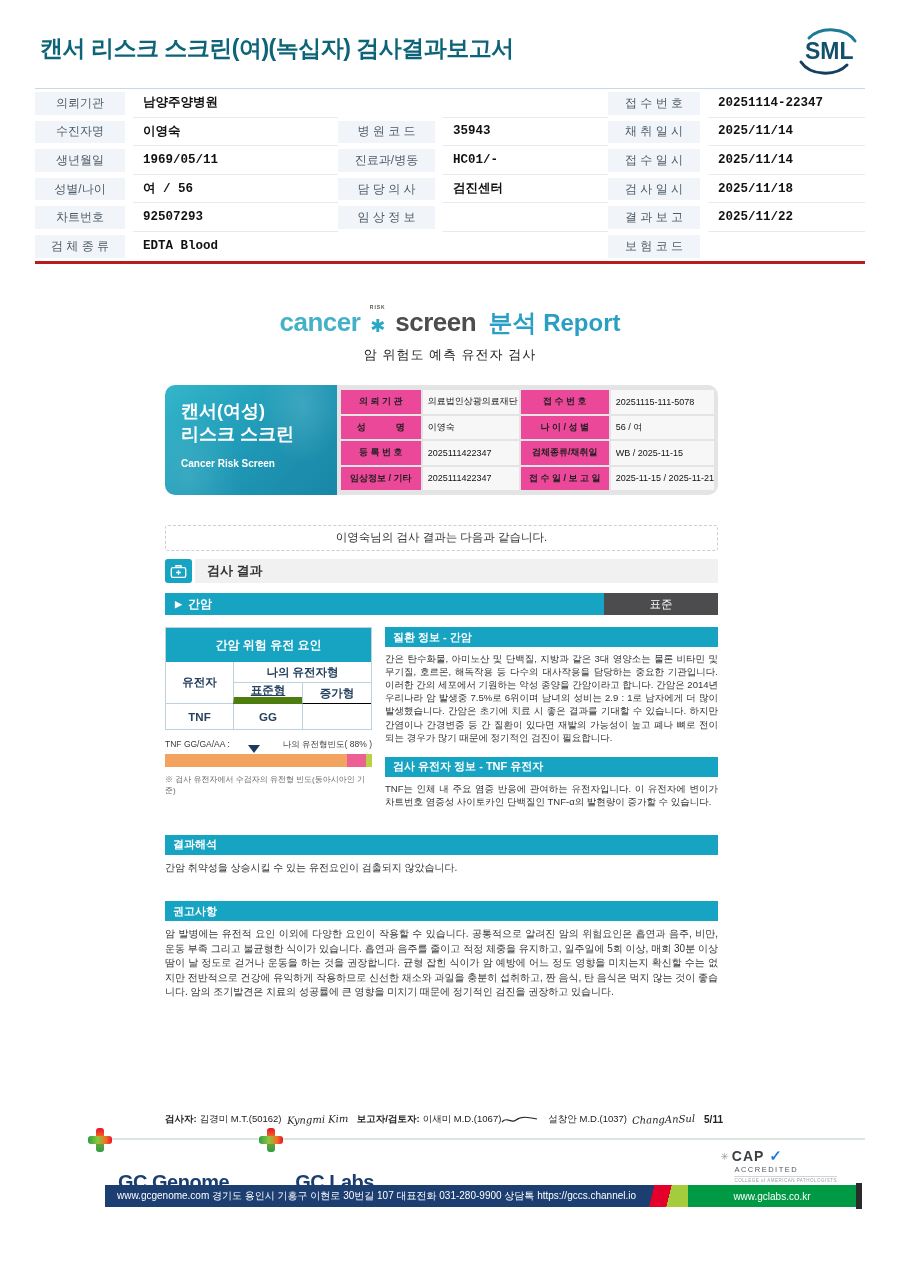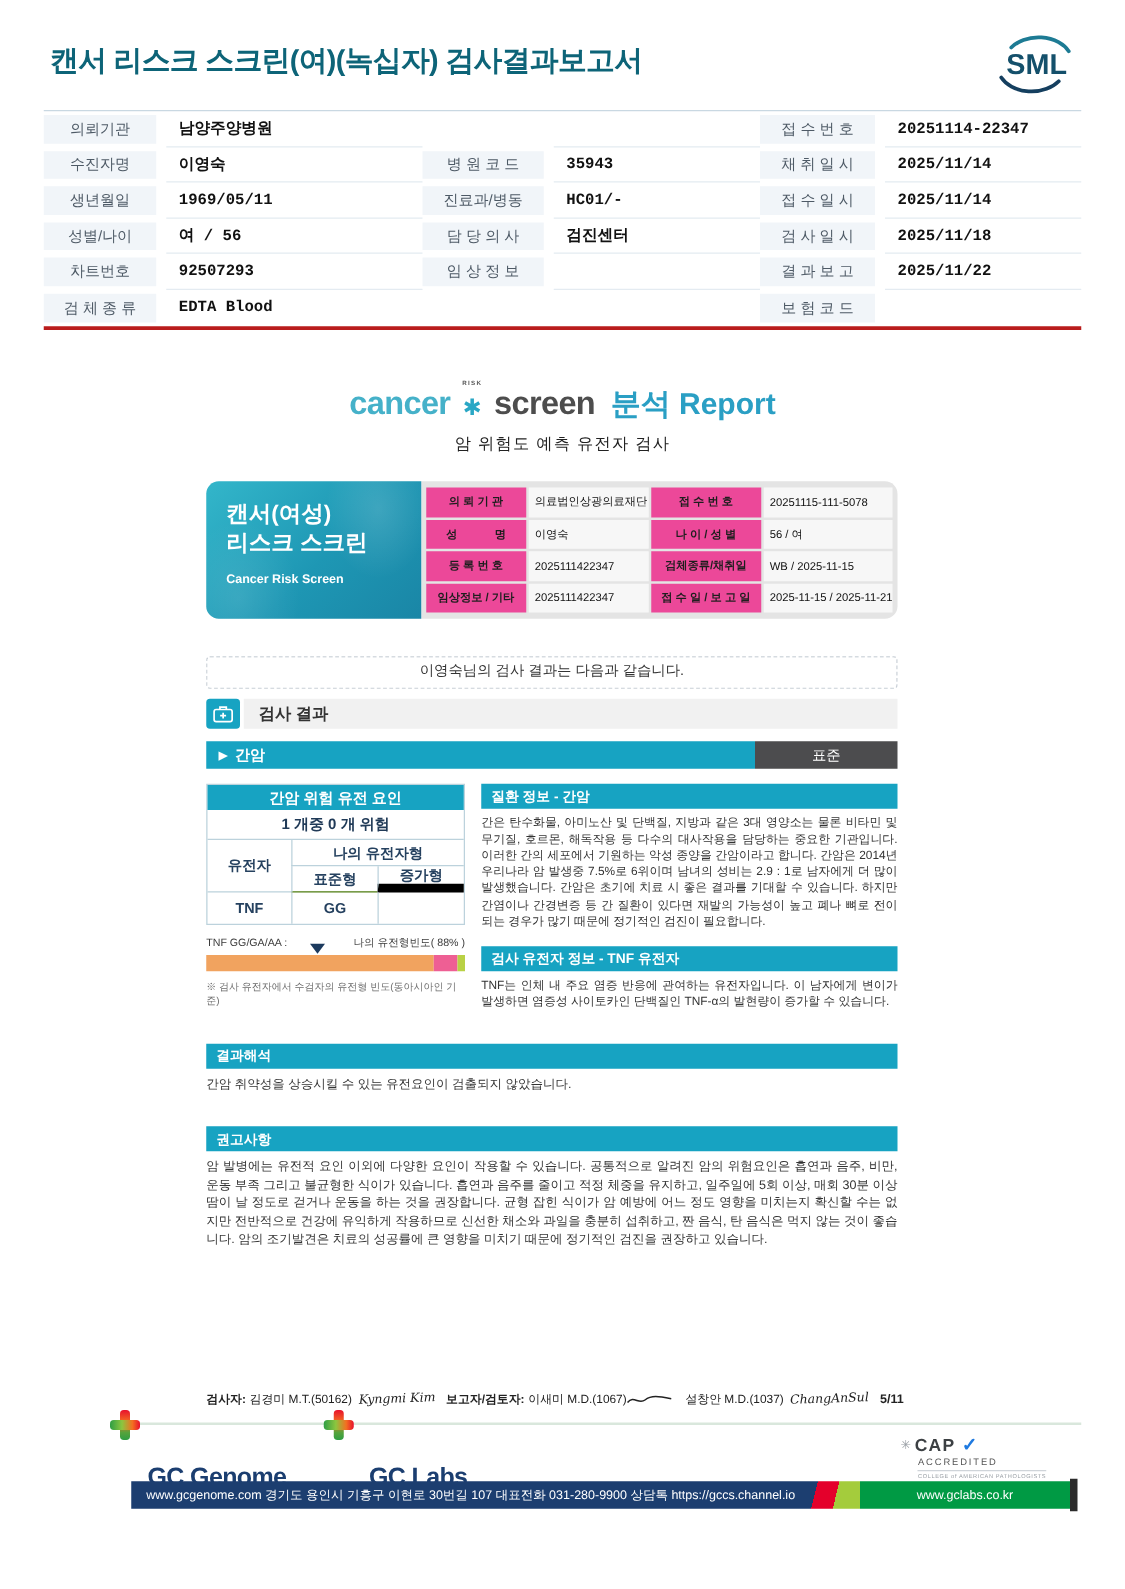"간암 위험 유전 요인" .rt-header { height: 20px -> 34px }
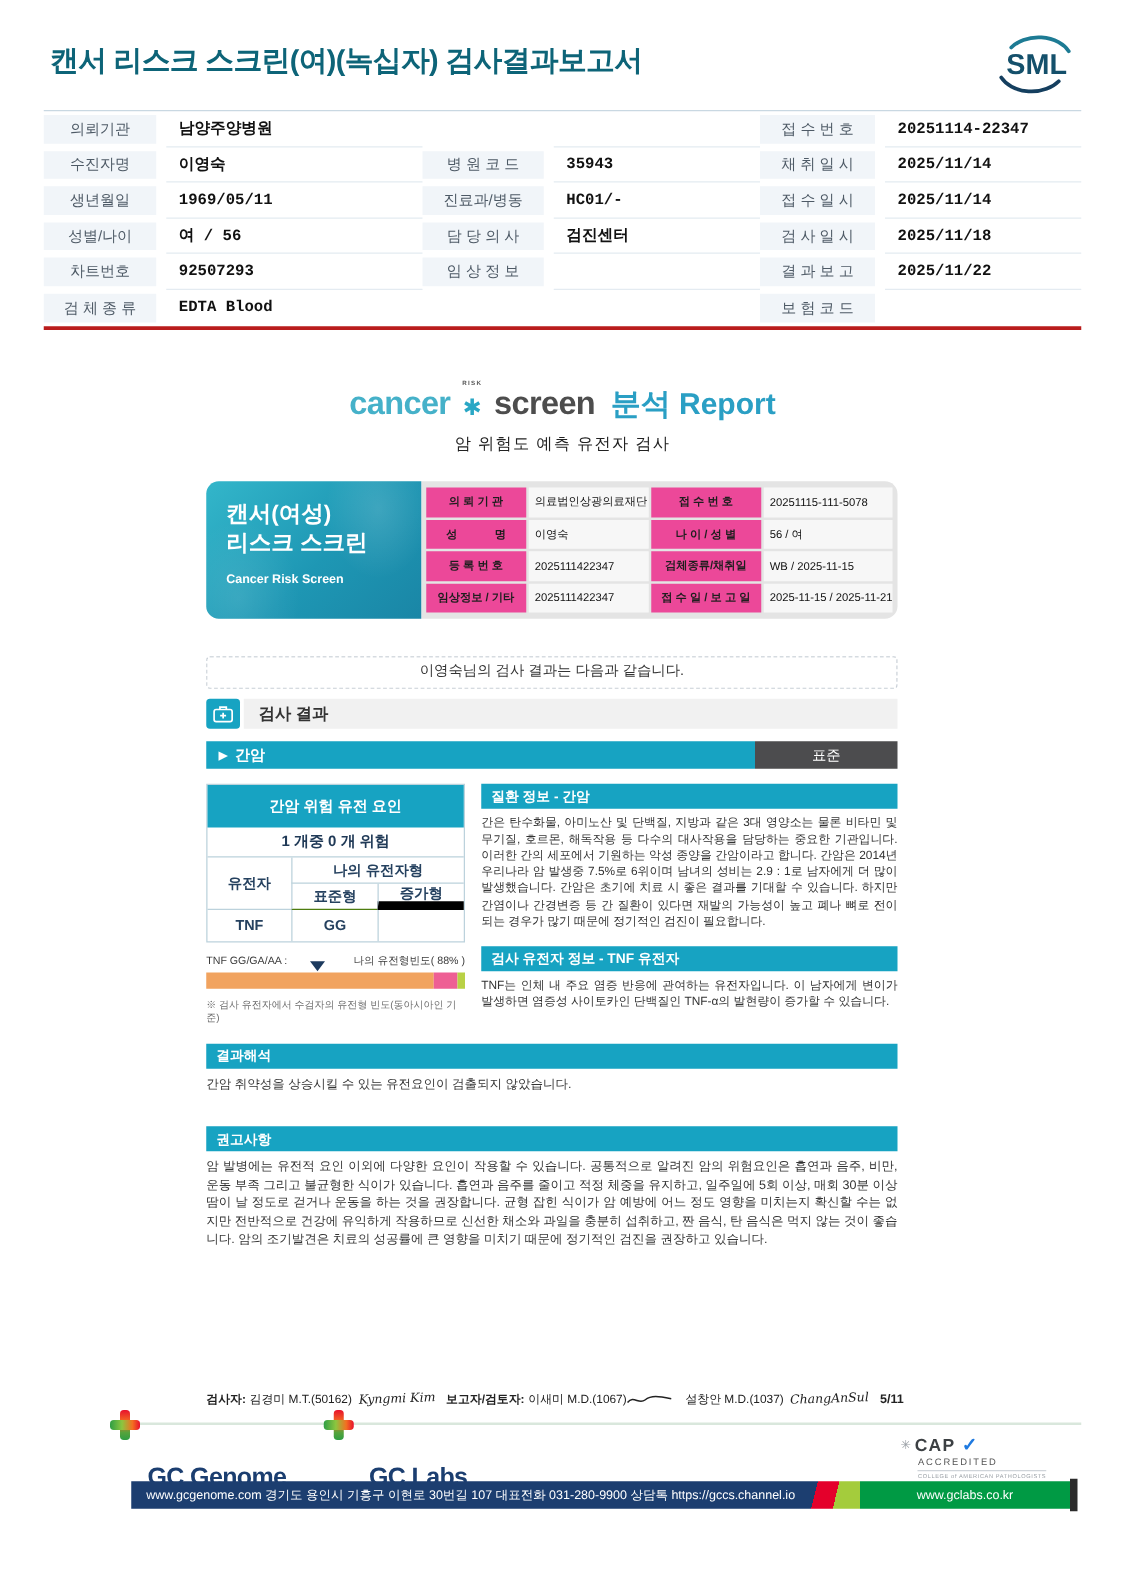"1 개중 0 개 위험" div.rt-count { html: <div>1 개중 0 개 위험</div> -> none }
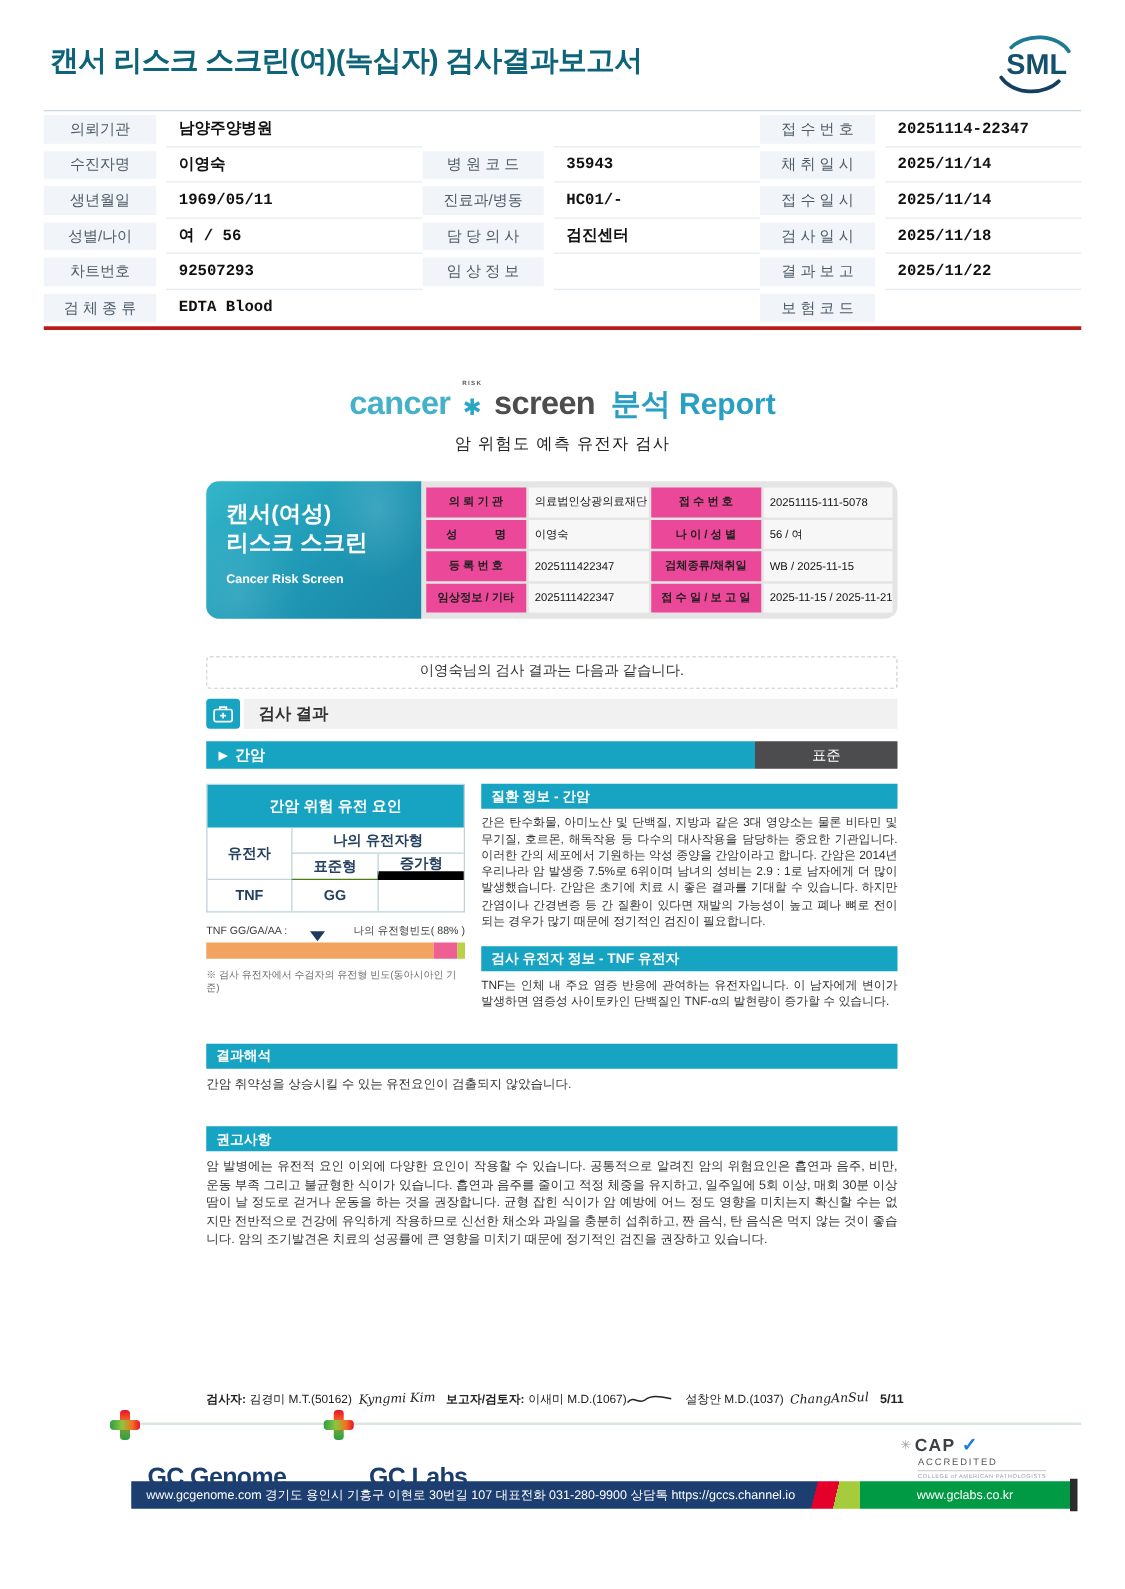"표준형" .rt-std-h { border-bottom: 1px solid #4d7c0f -> 7px solid #4d7c0f; text-decoration: none -> underline }
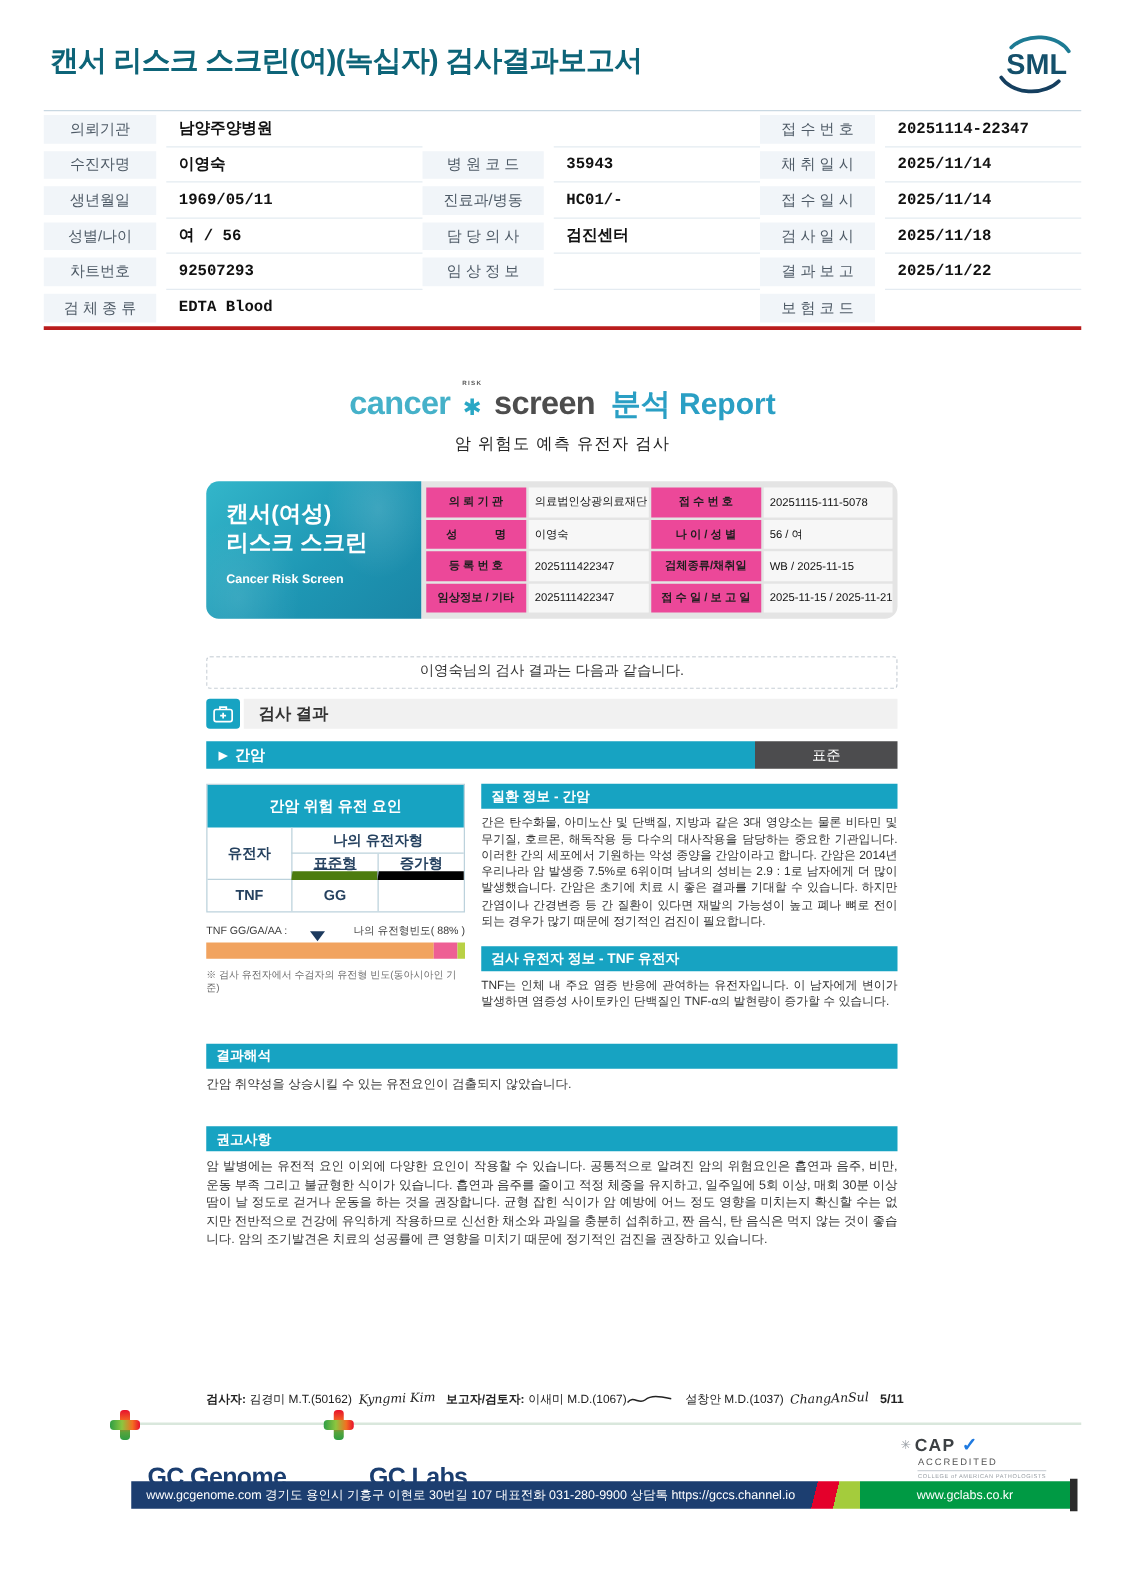"증가형" .rt-inc-h { border-bottom: 7px solid #000000 -> 1px solid #000000 }
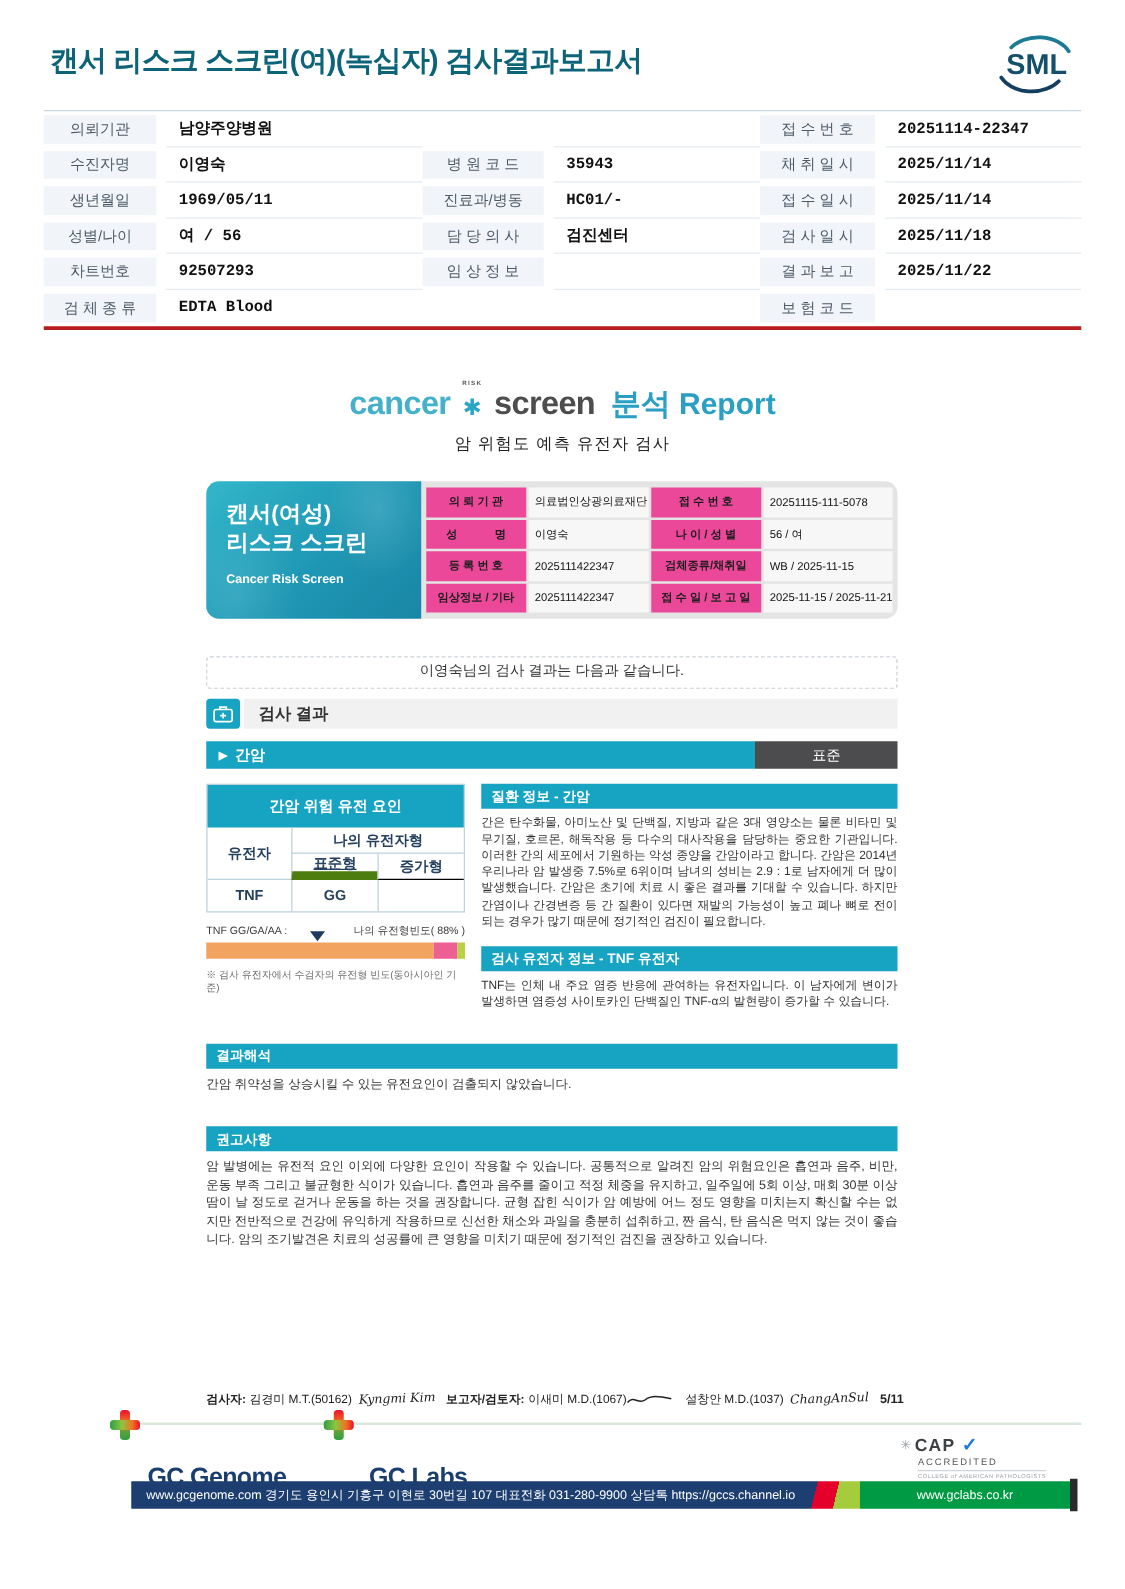"TNF는 인체 내 주요 염증" div.info-body { text: 남자에게 변이가 발생하면 -> 유전자에 변이가 차트번호 }
